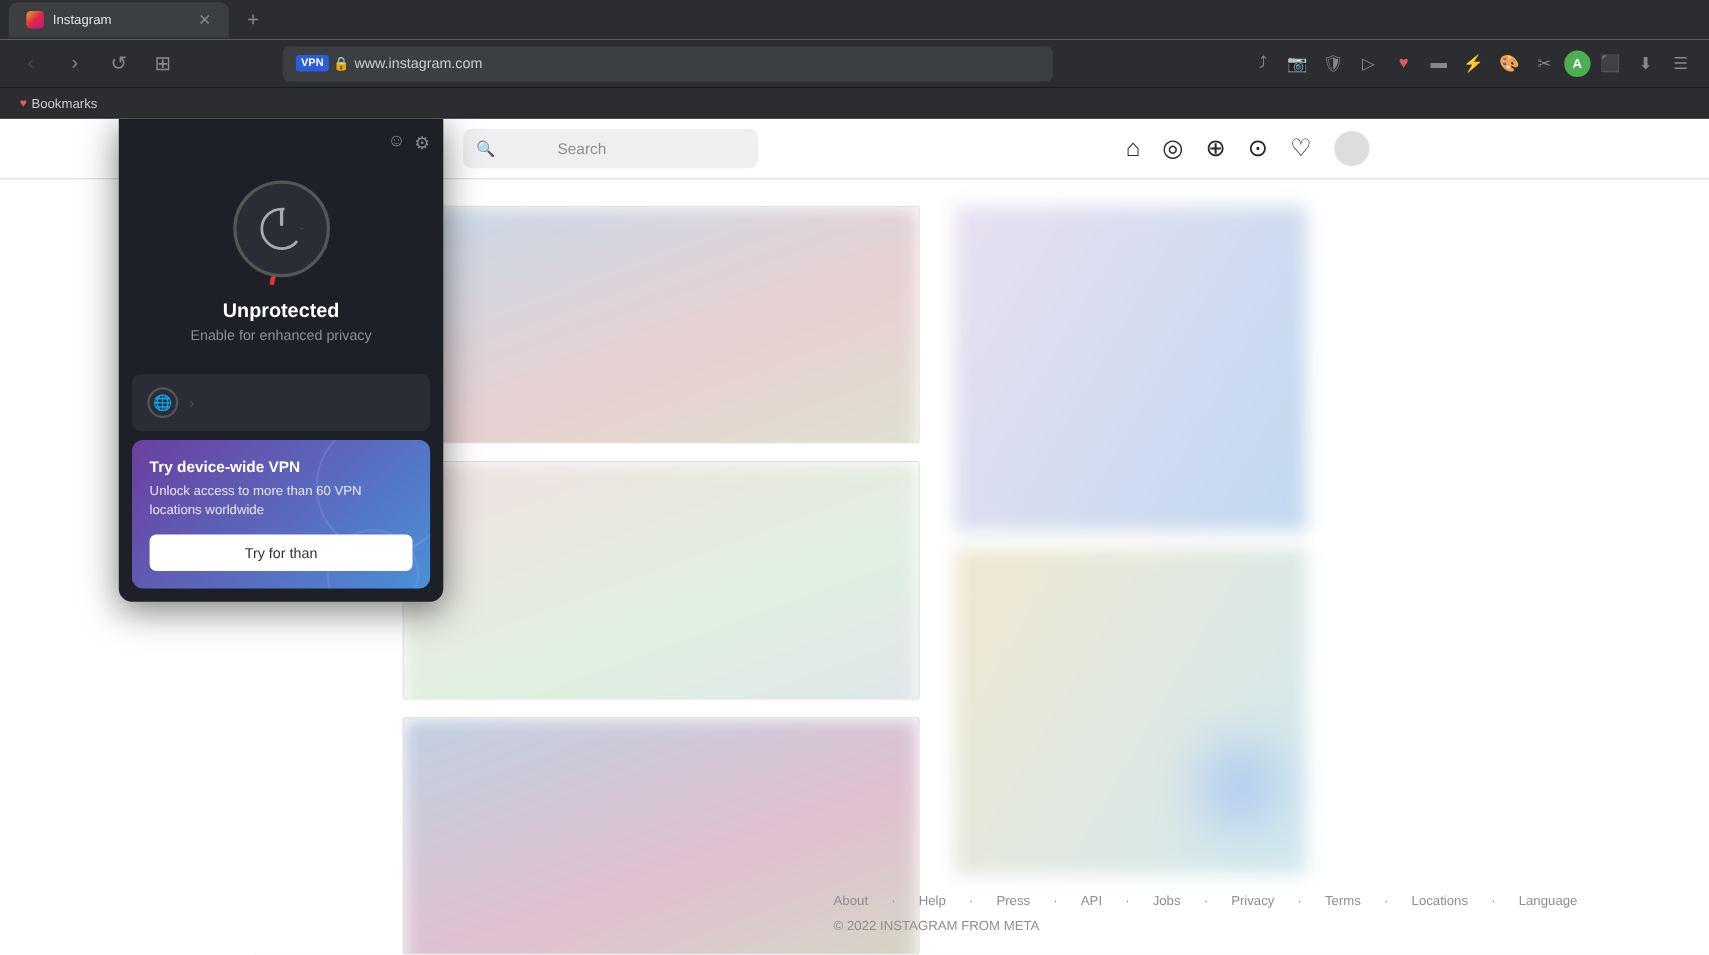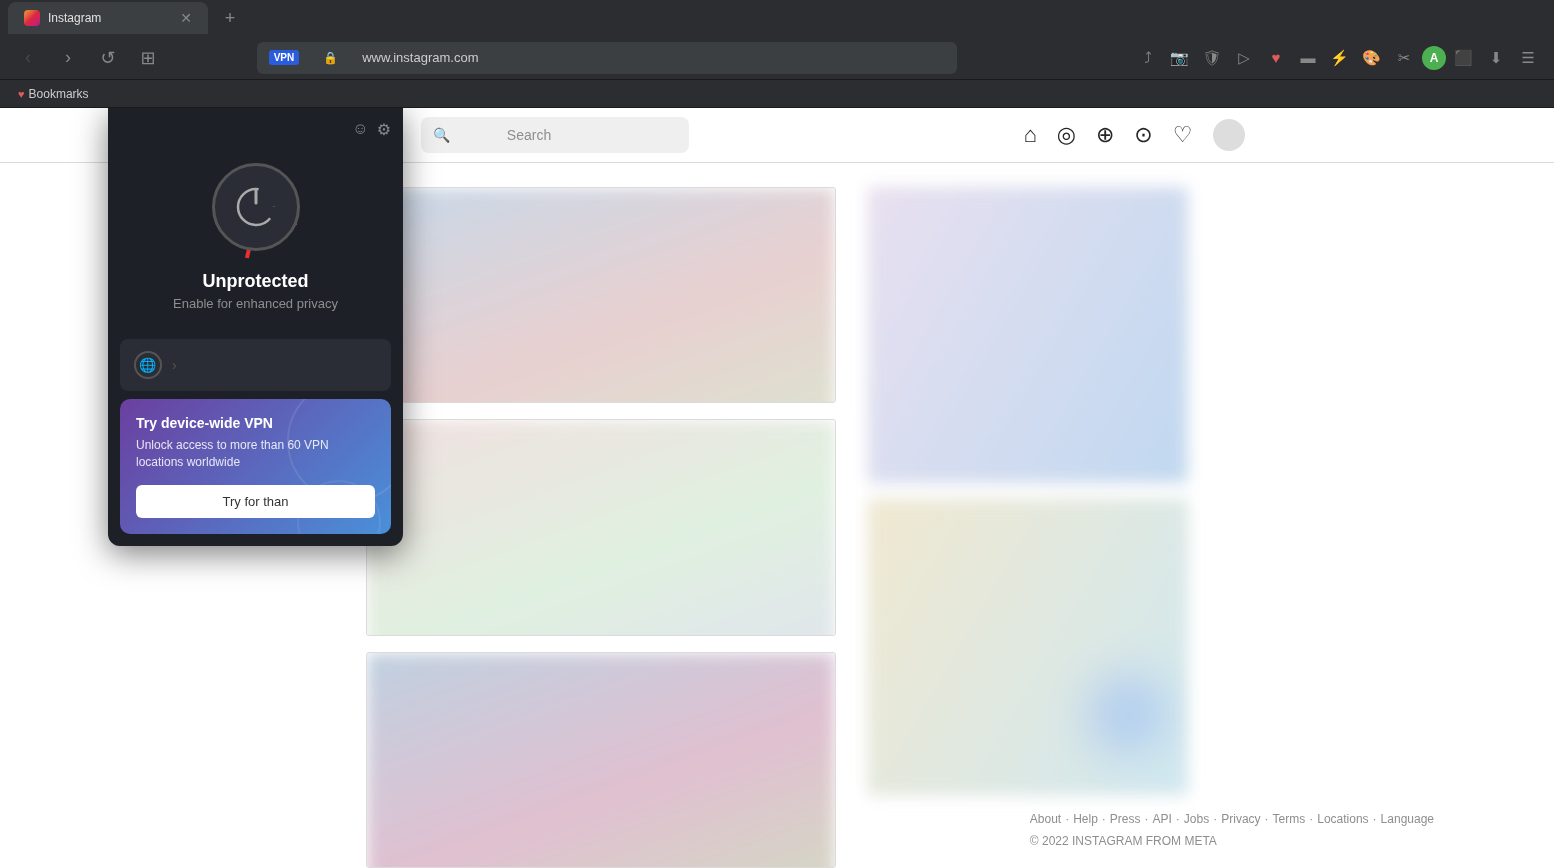"VPN" .address-bar { gap: 24px -> 4px }
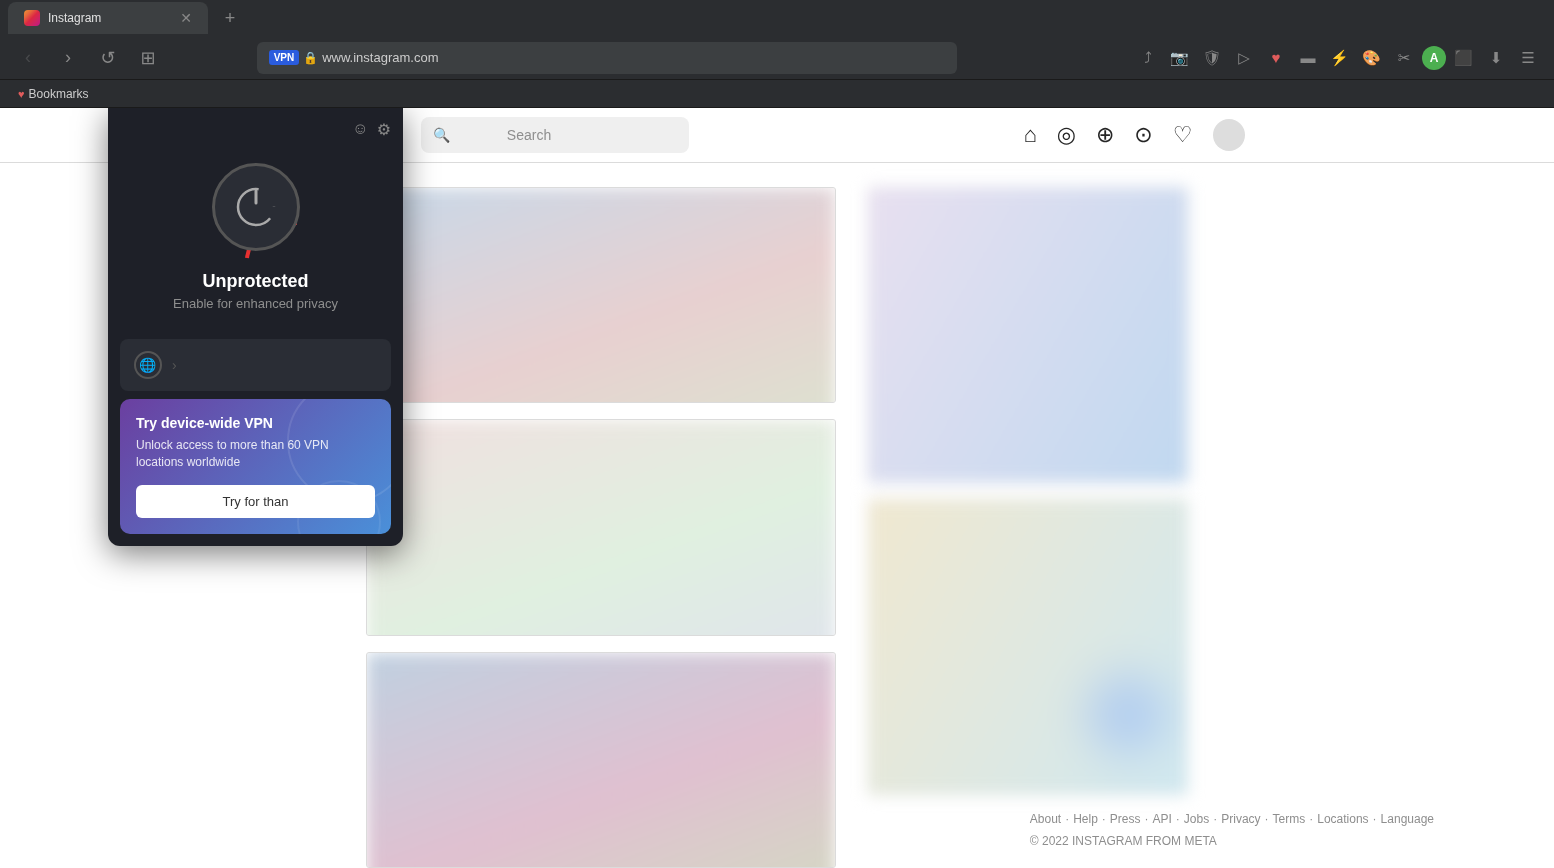"About" .footer-links { gap: 4px -> 21px }
